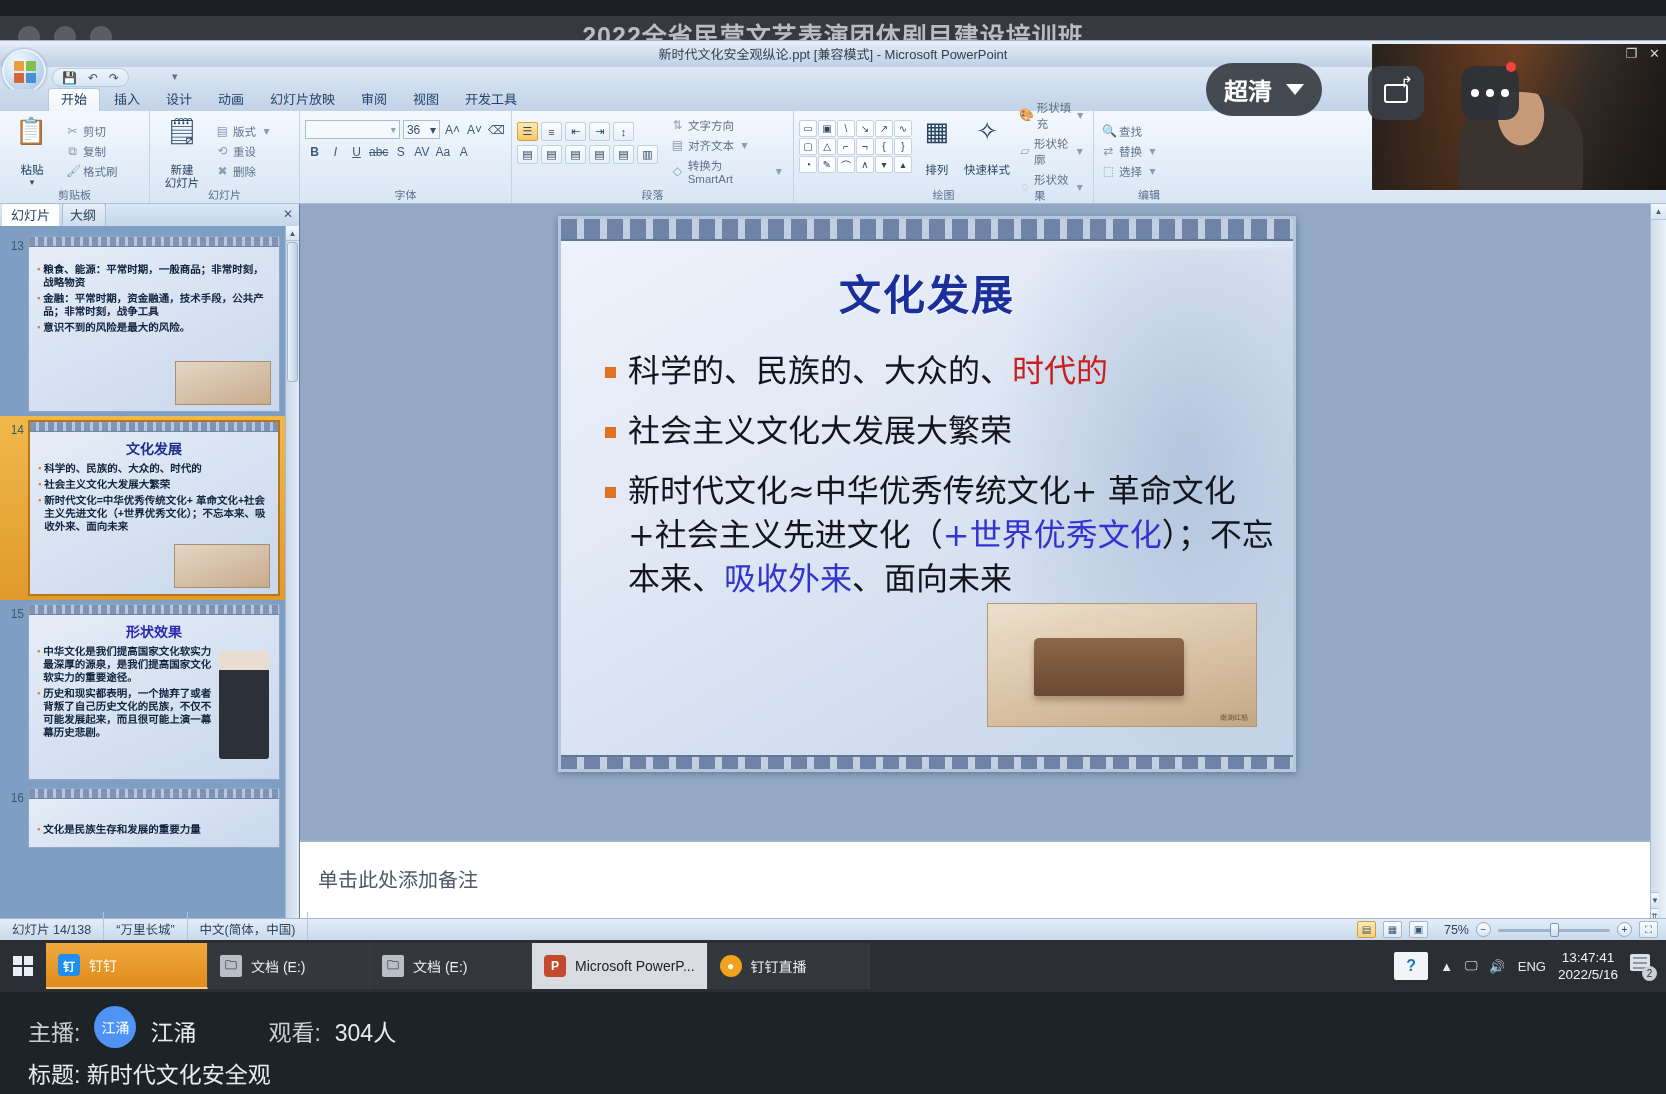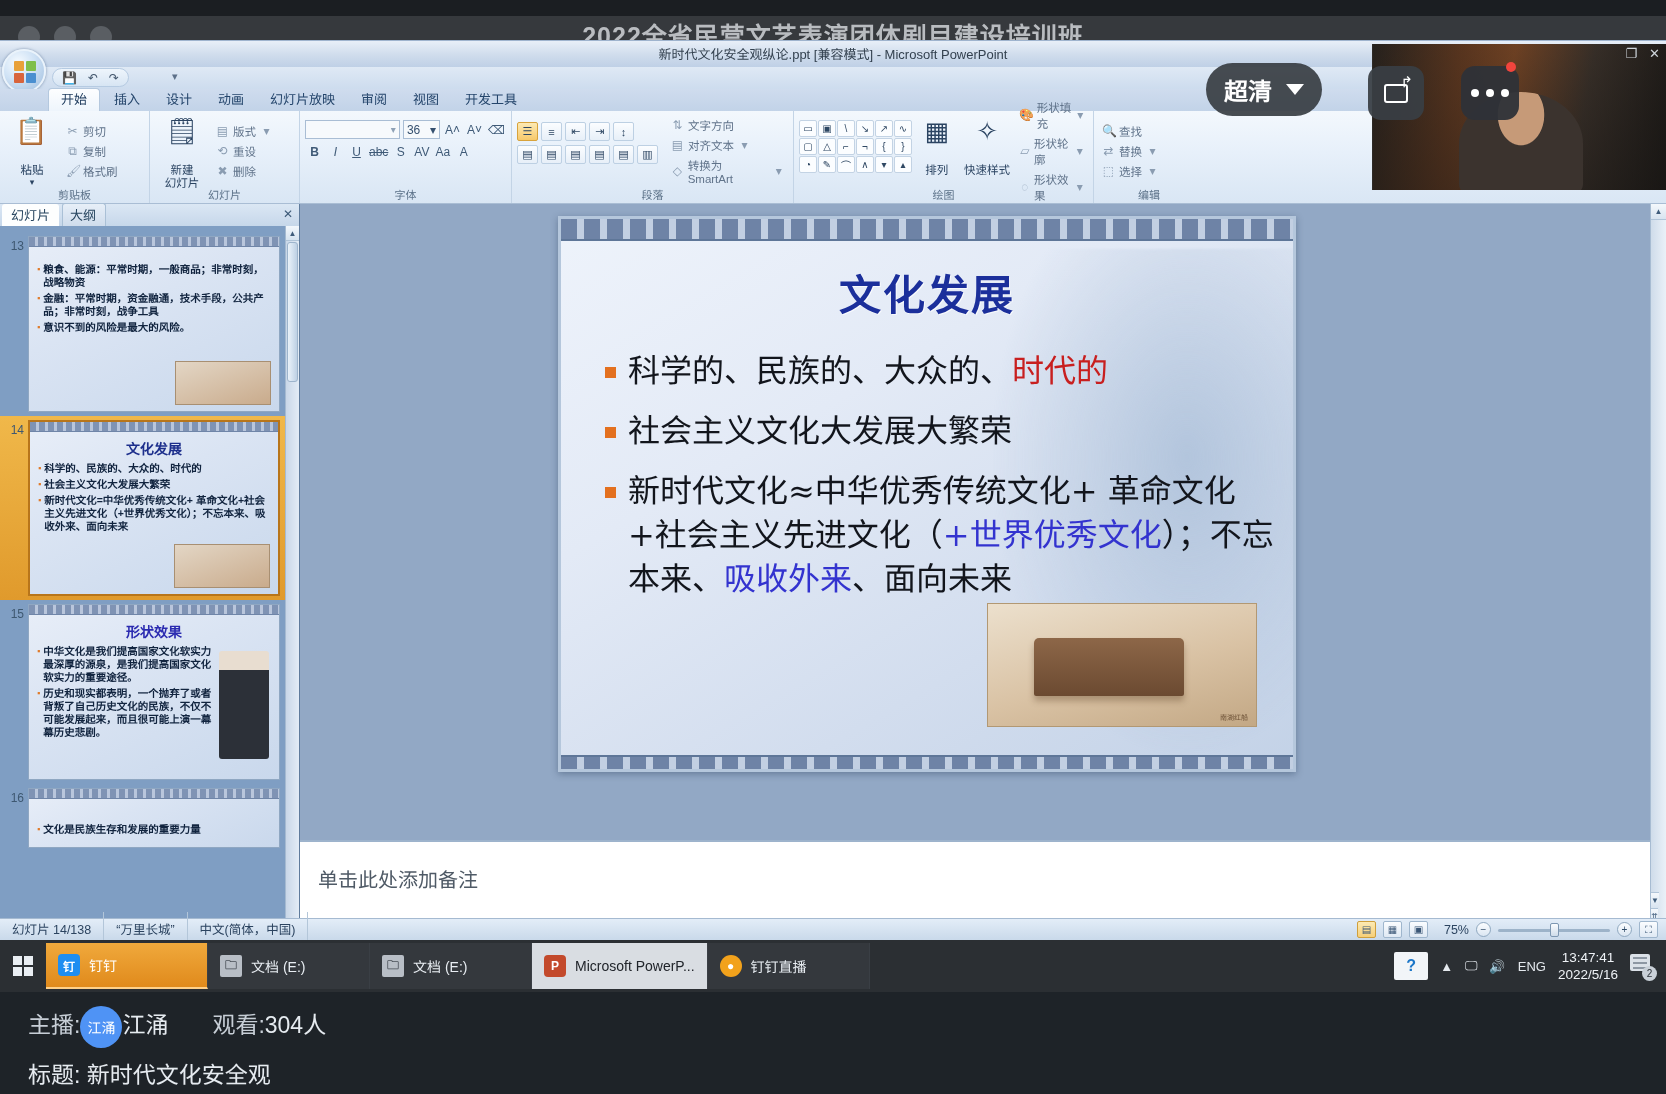"主播:" .li-row { align-items: flex-start -> flex-end; gap: 0 -> 14px }
